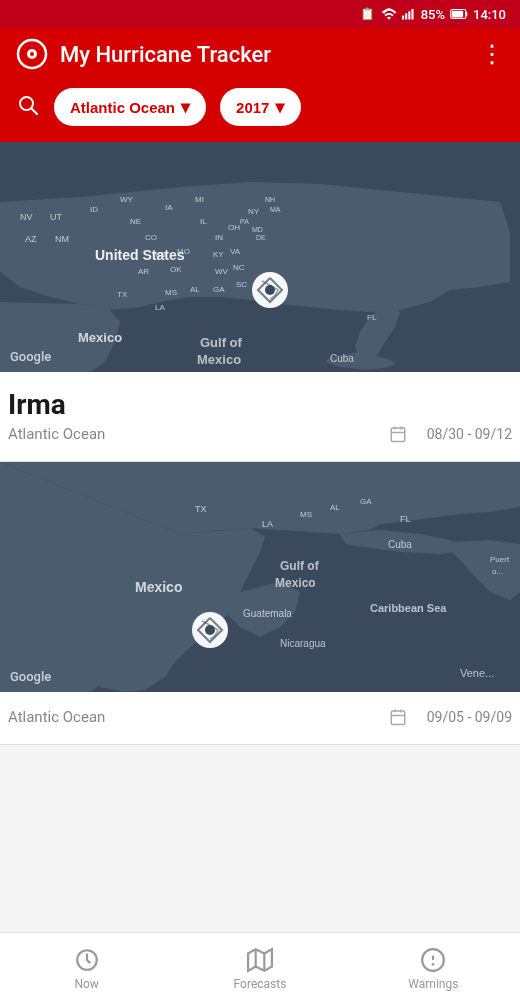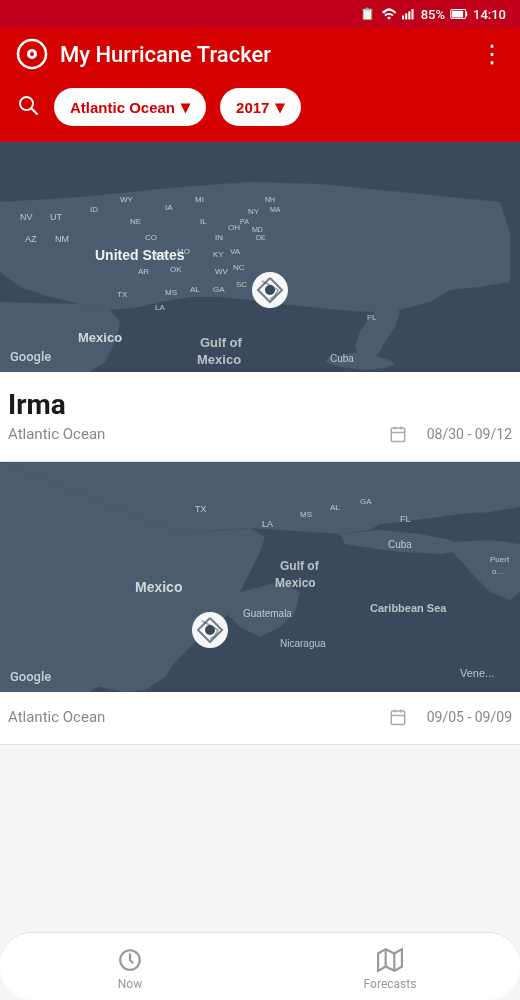"Now" .bottom-nav { border-radius: 32px -> none }
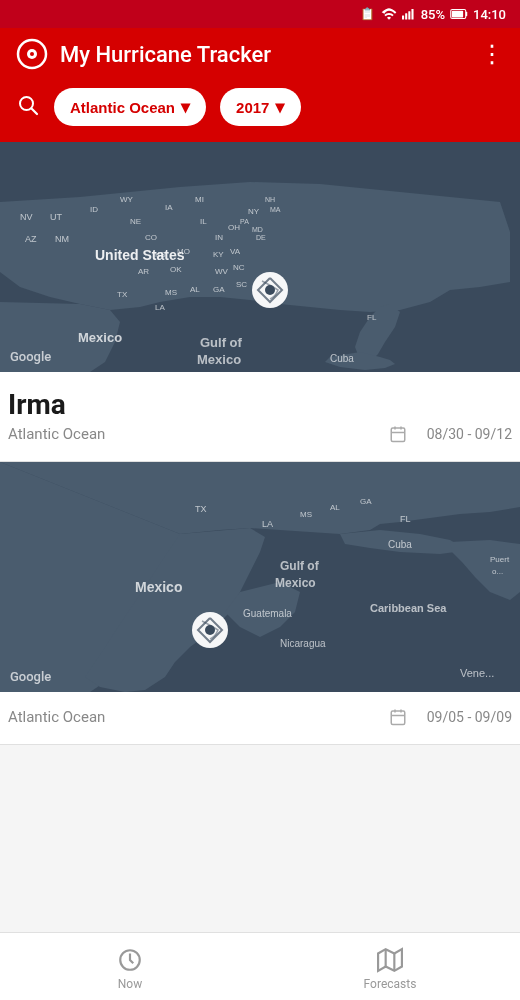"Warnings" div.nav-item { html: none -> <div> <svg> <circle></circle> <line></line> <line></line> </svg> <span>Warnings</span> </div> }
